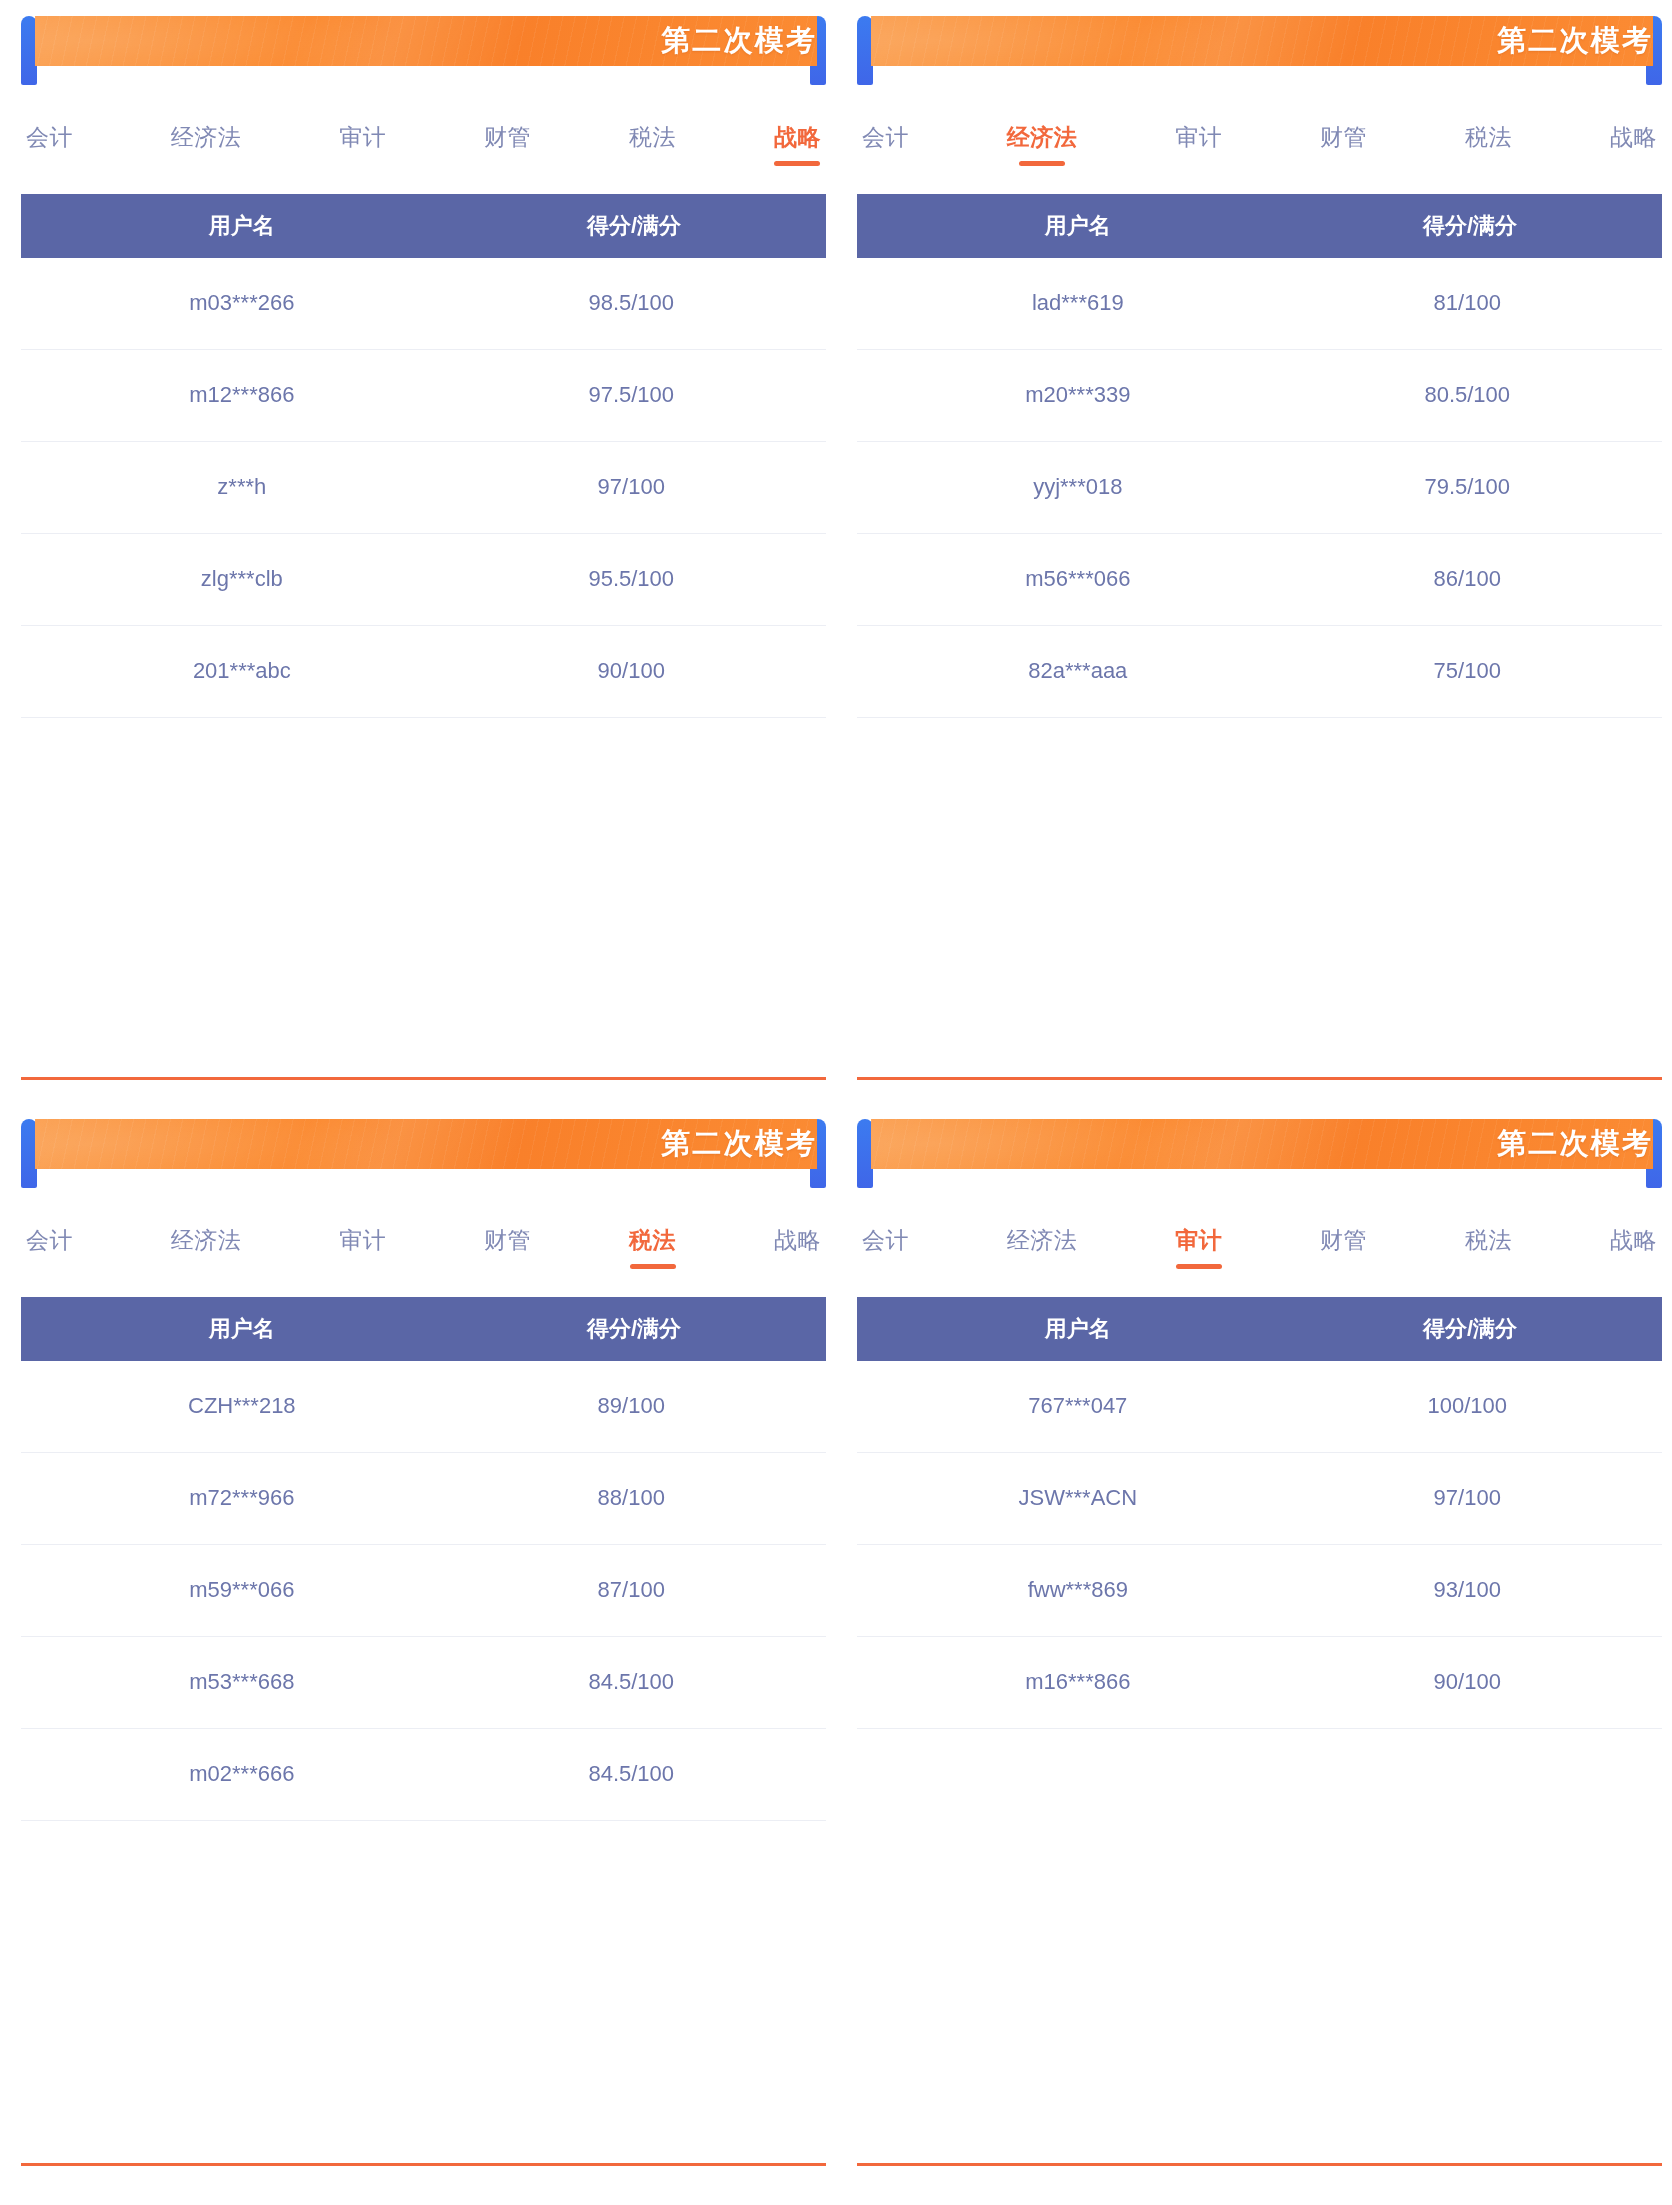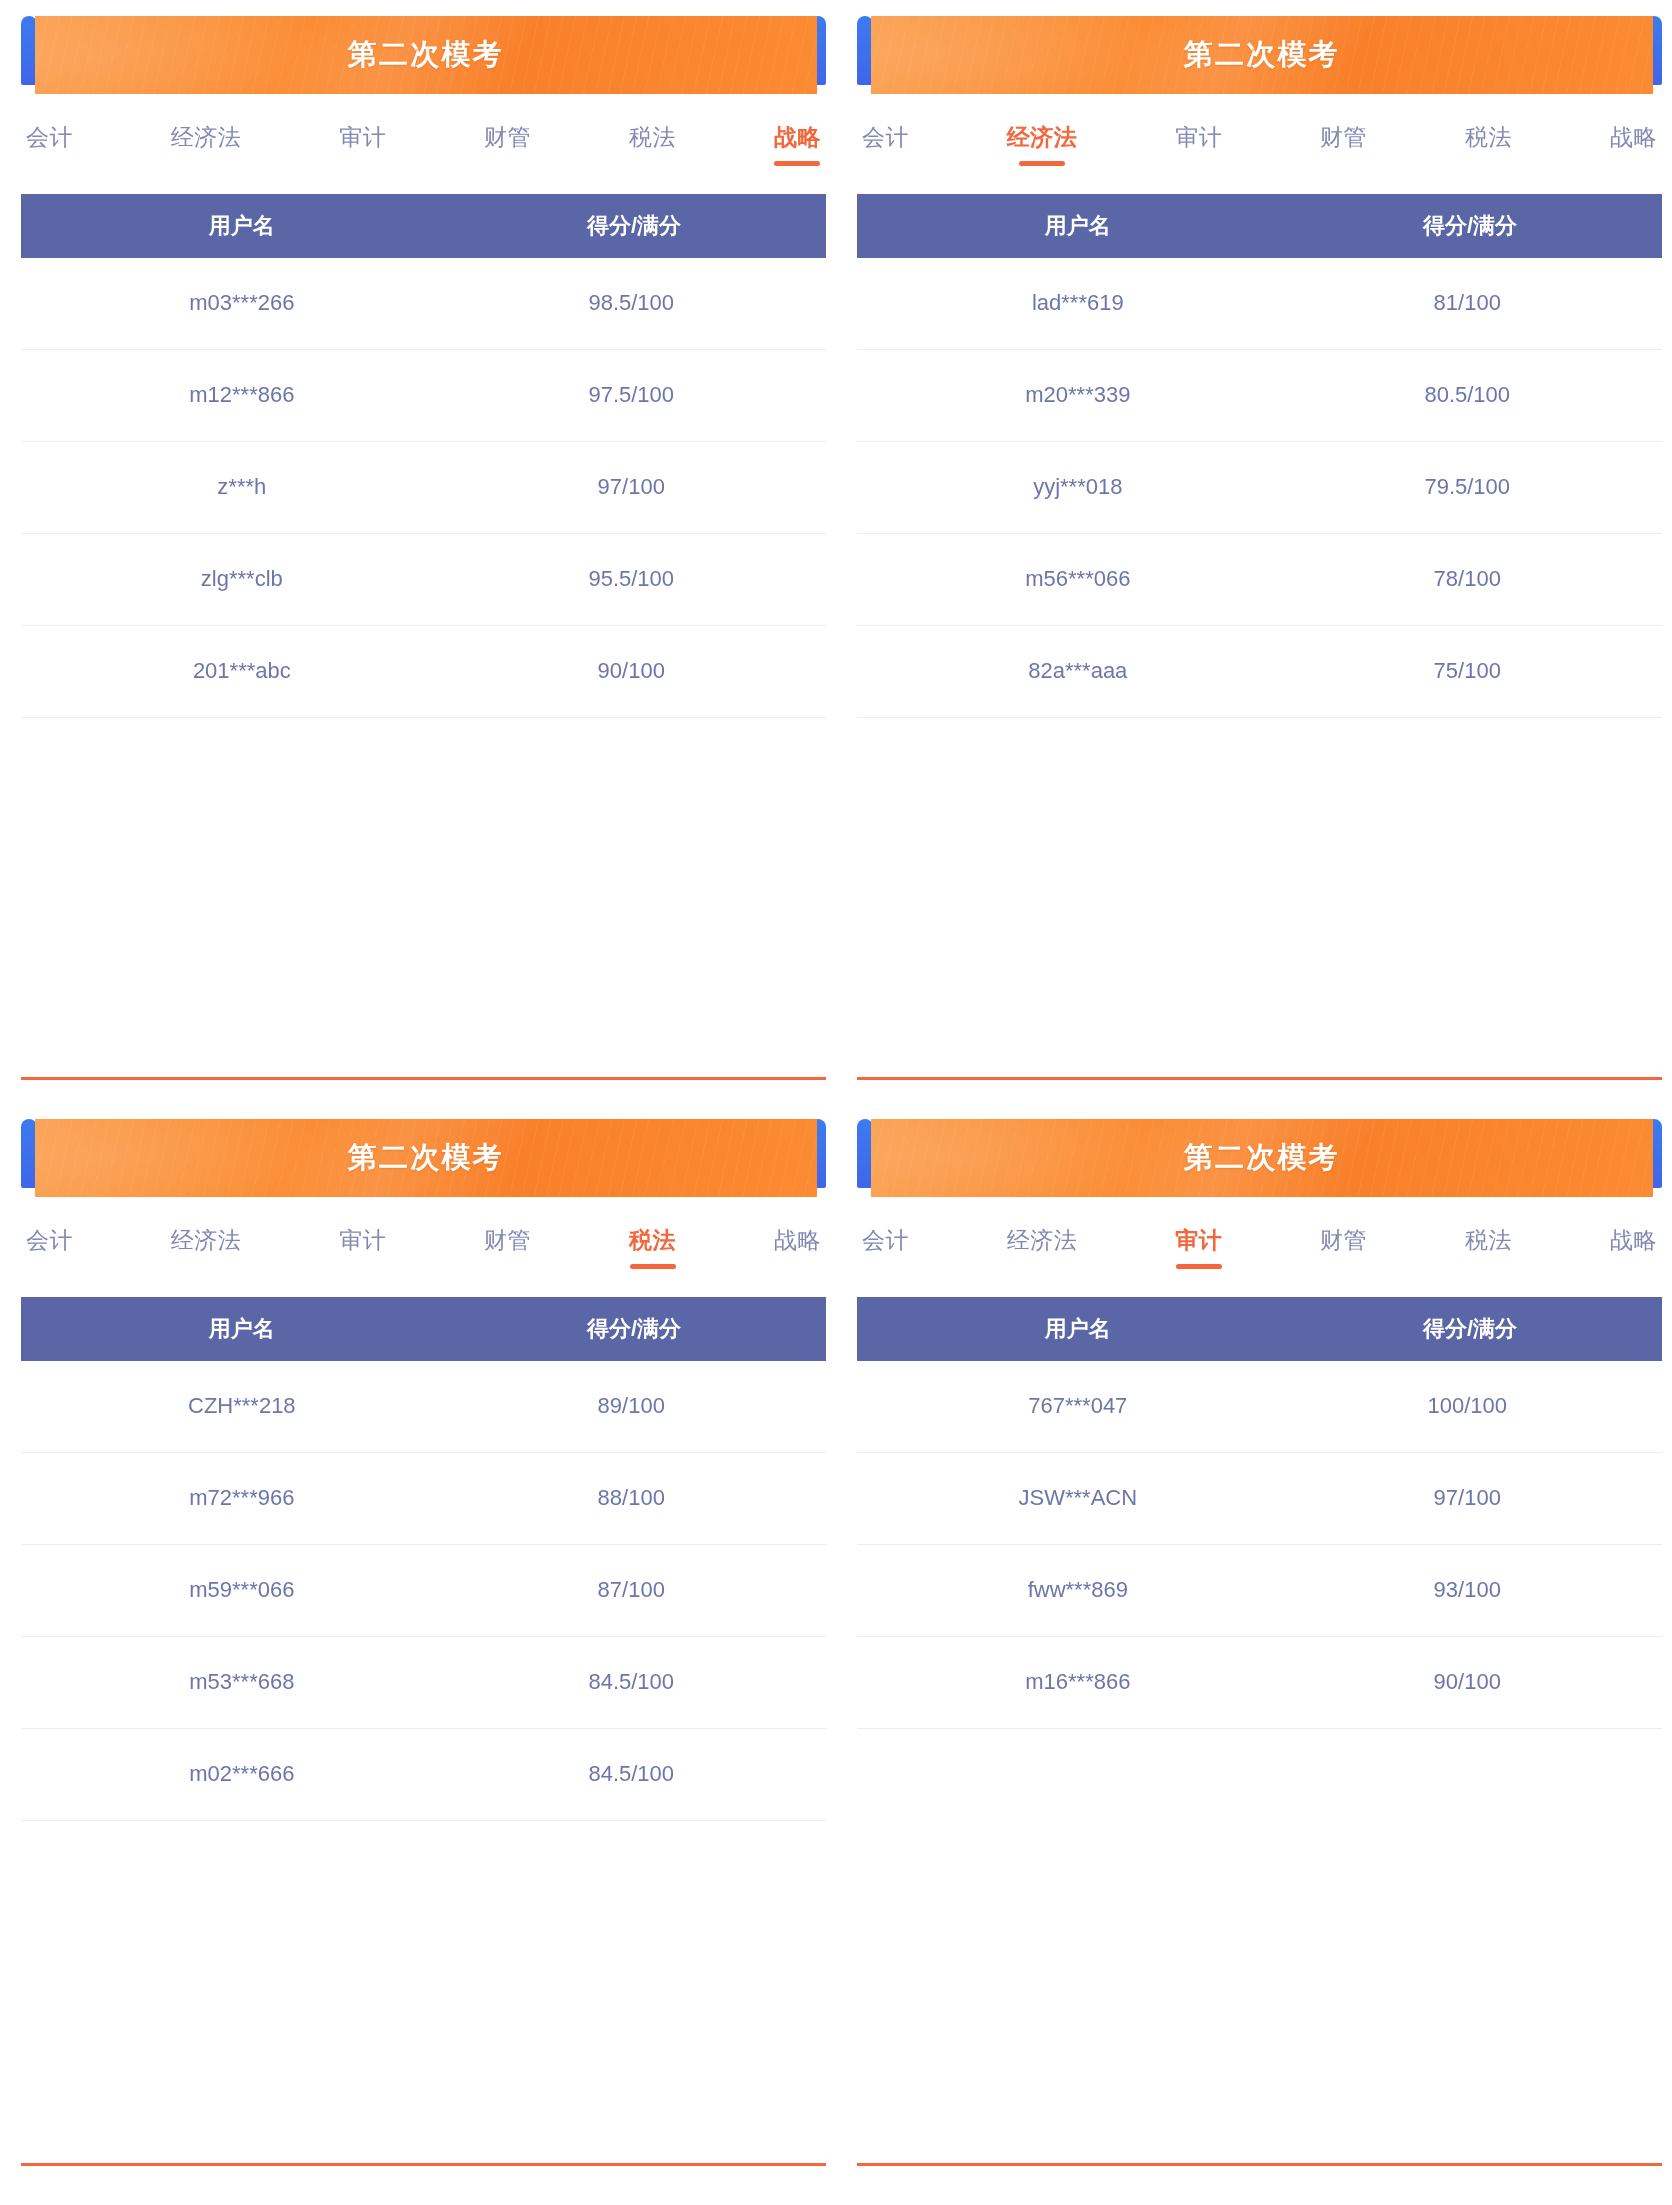"第二次模考" .banner { height: 78px -> 50px; justify-content: center -> flex-end }
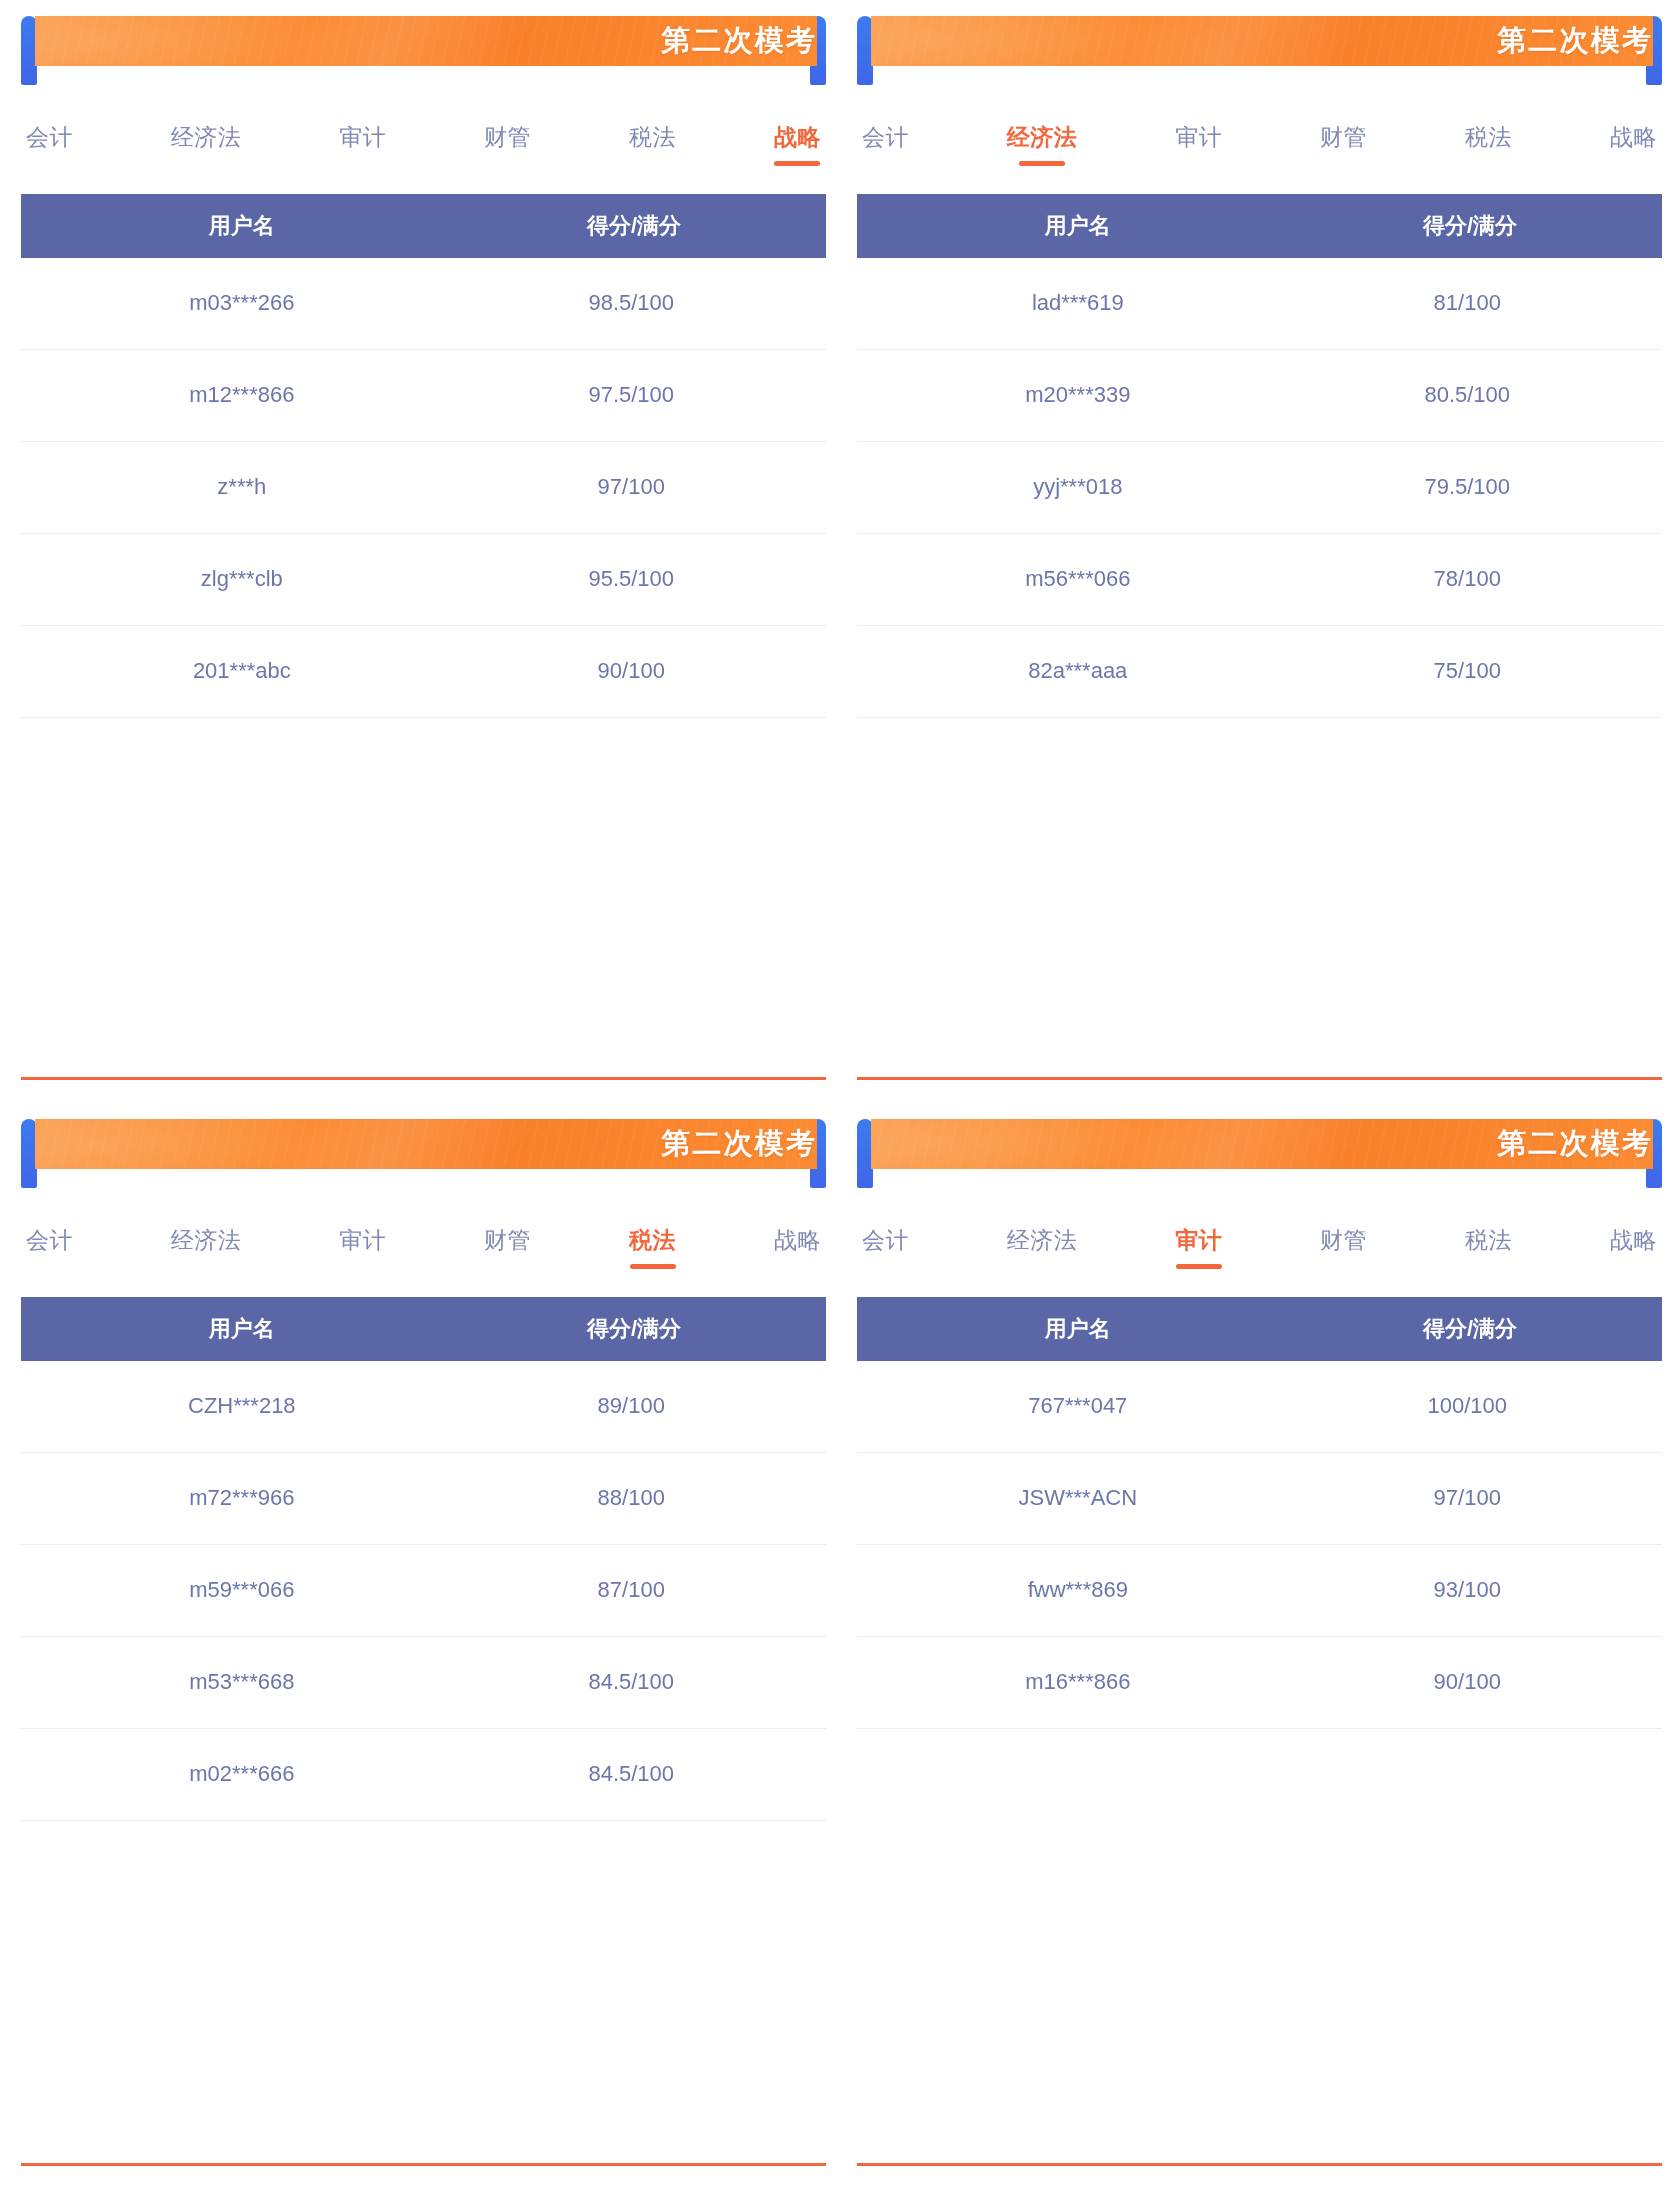"78/100" div.cell-score { text: 78/100 -> 86/100 }
